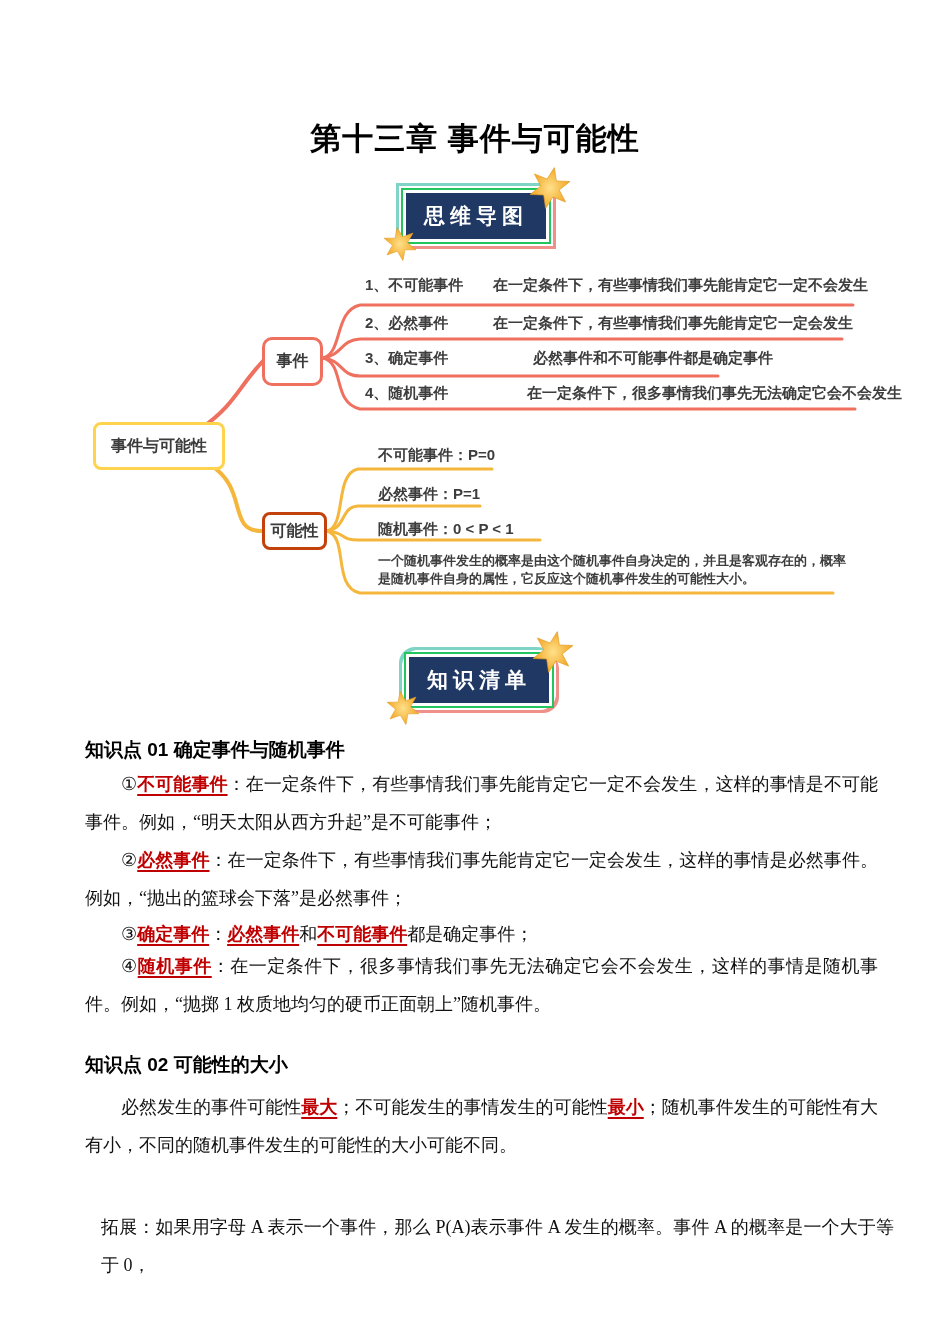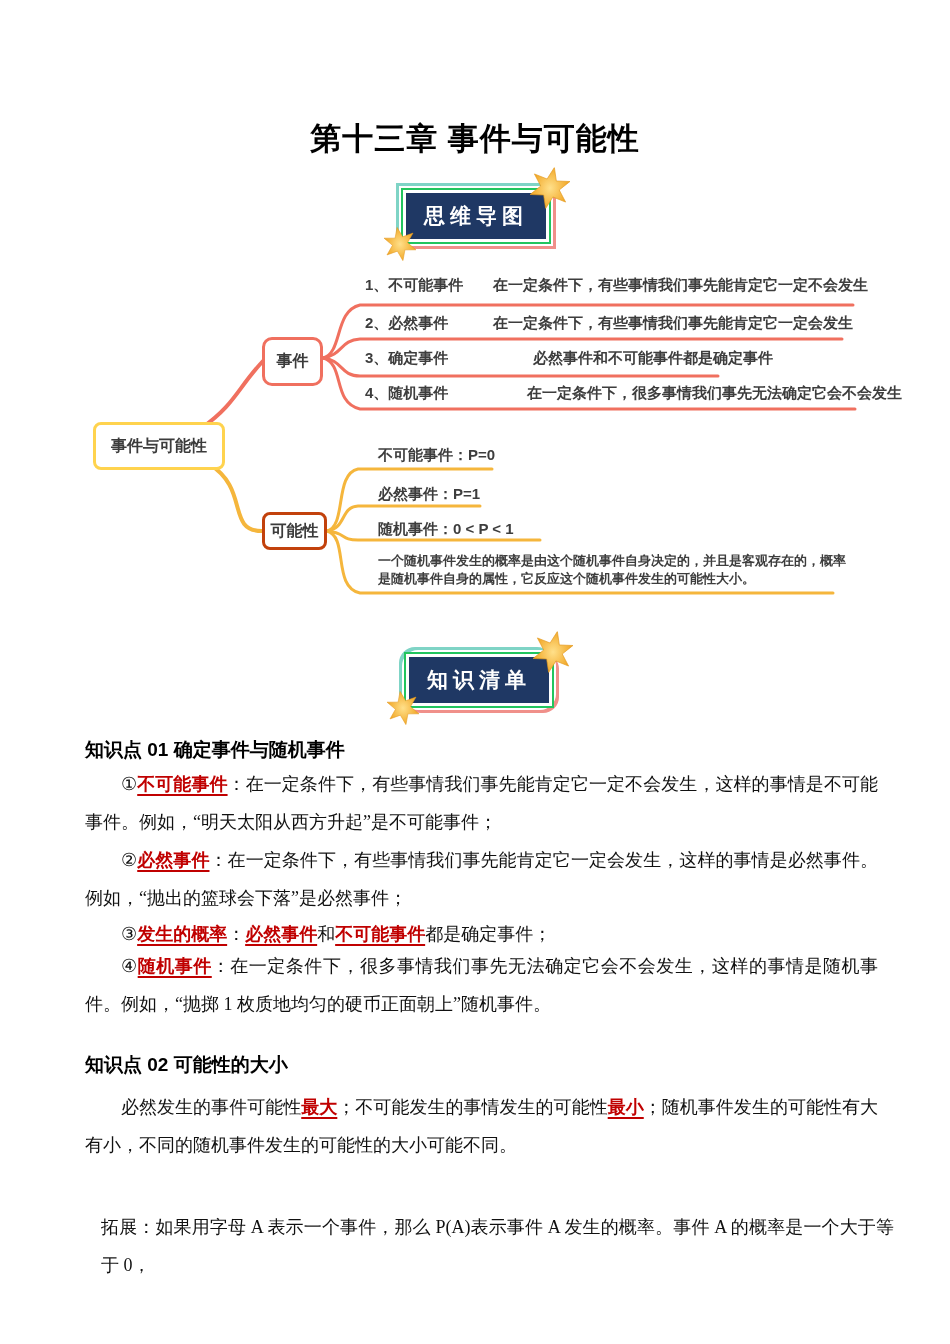"发生的概率" span.rterm { text: 发生的概率 -> 确定事件 }
